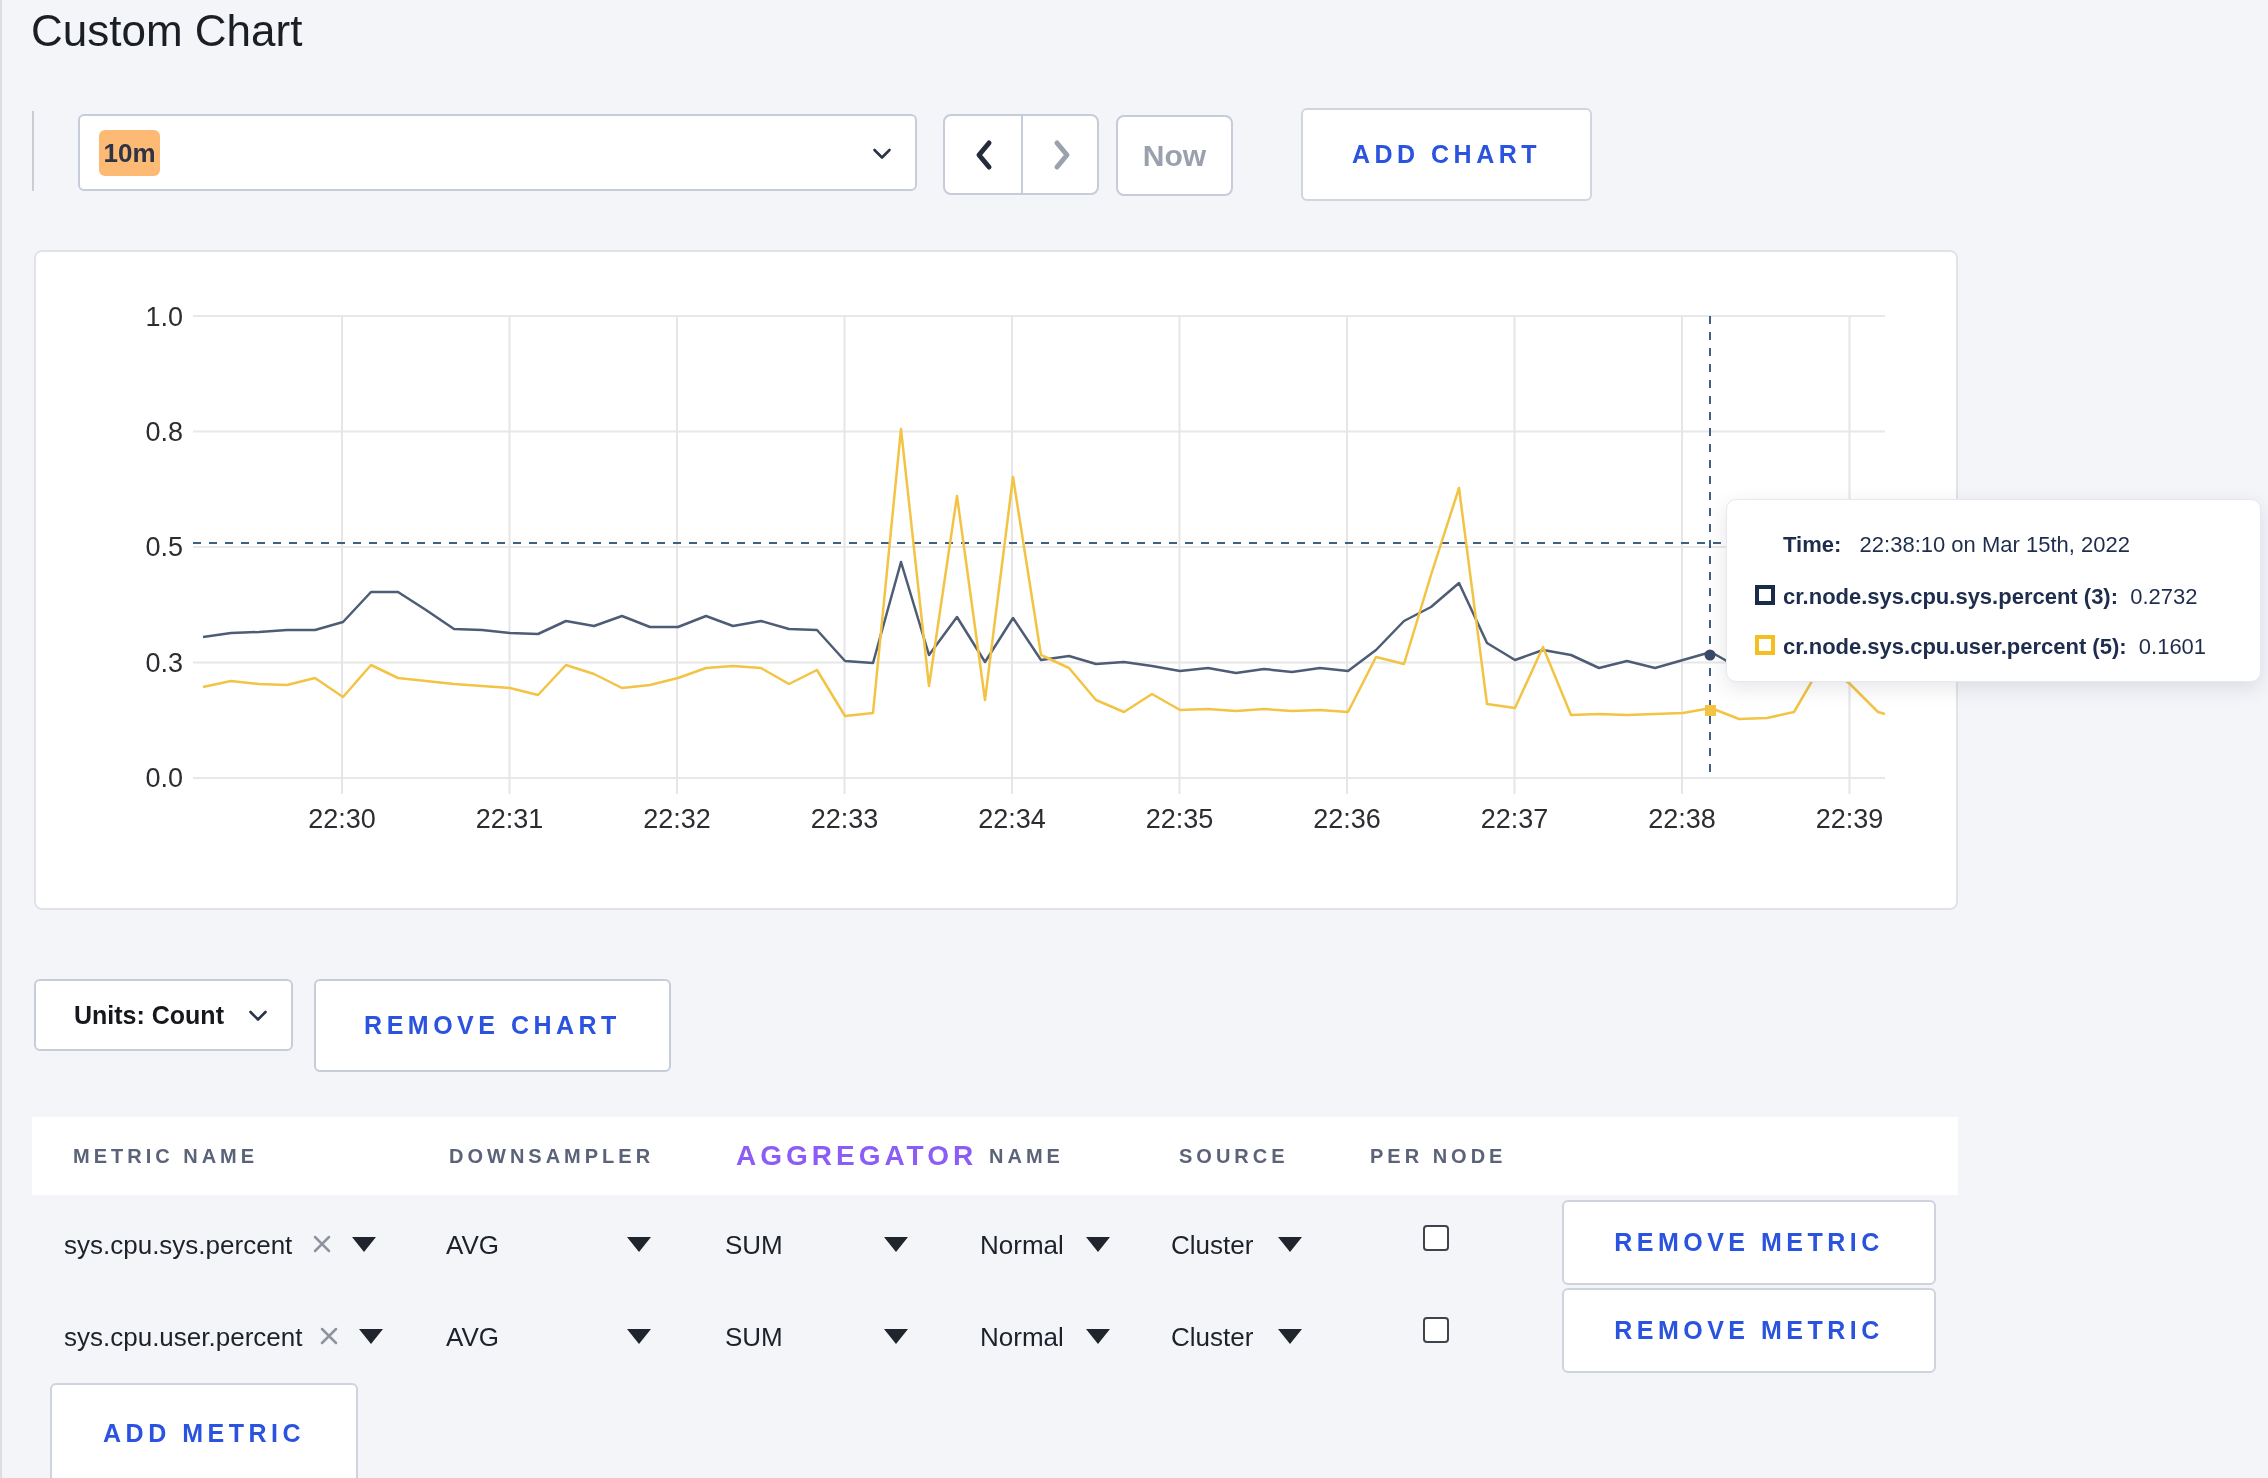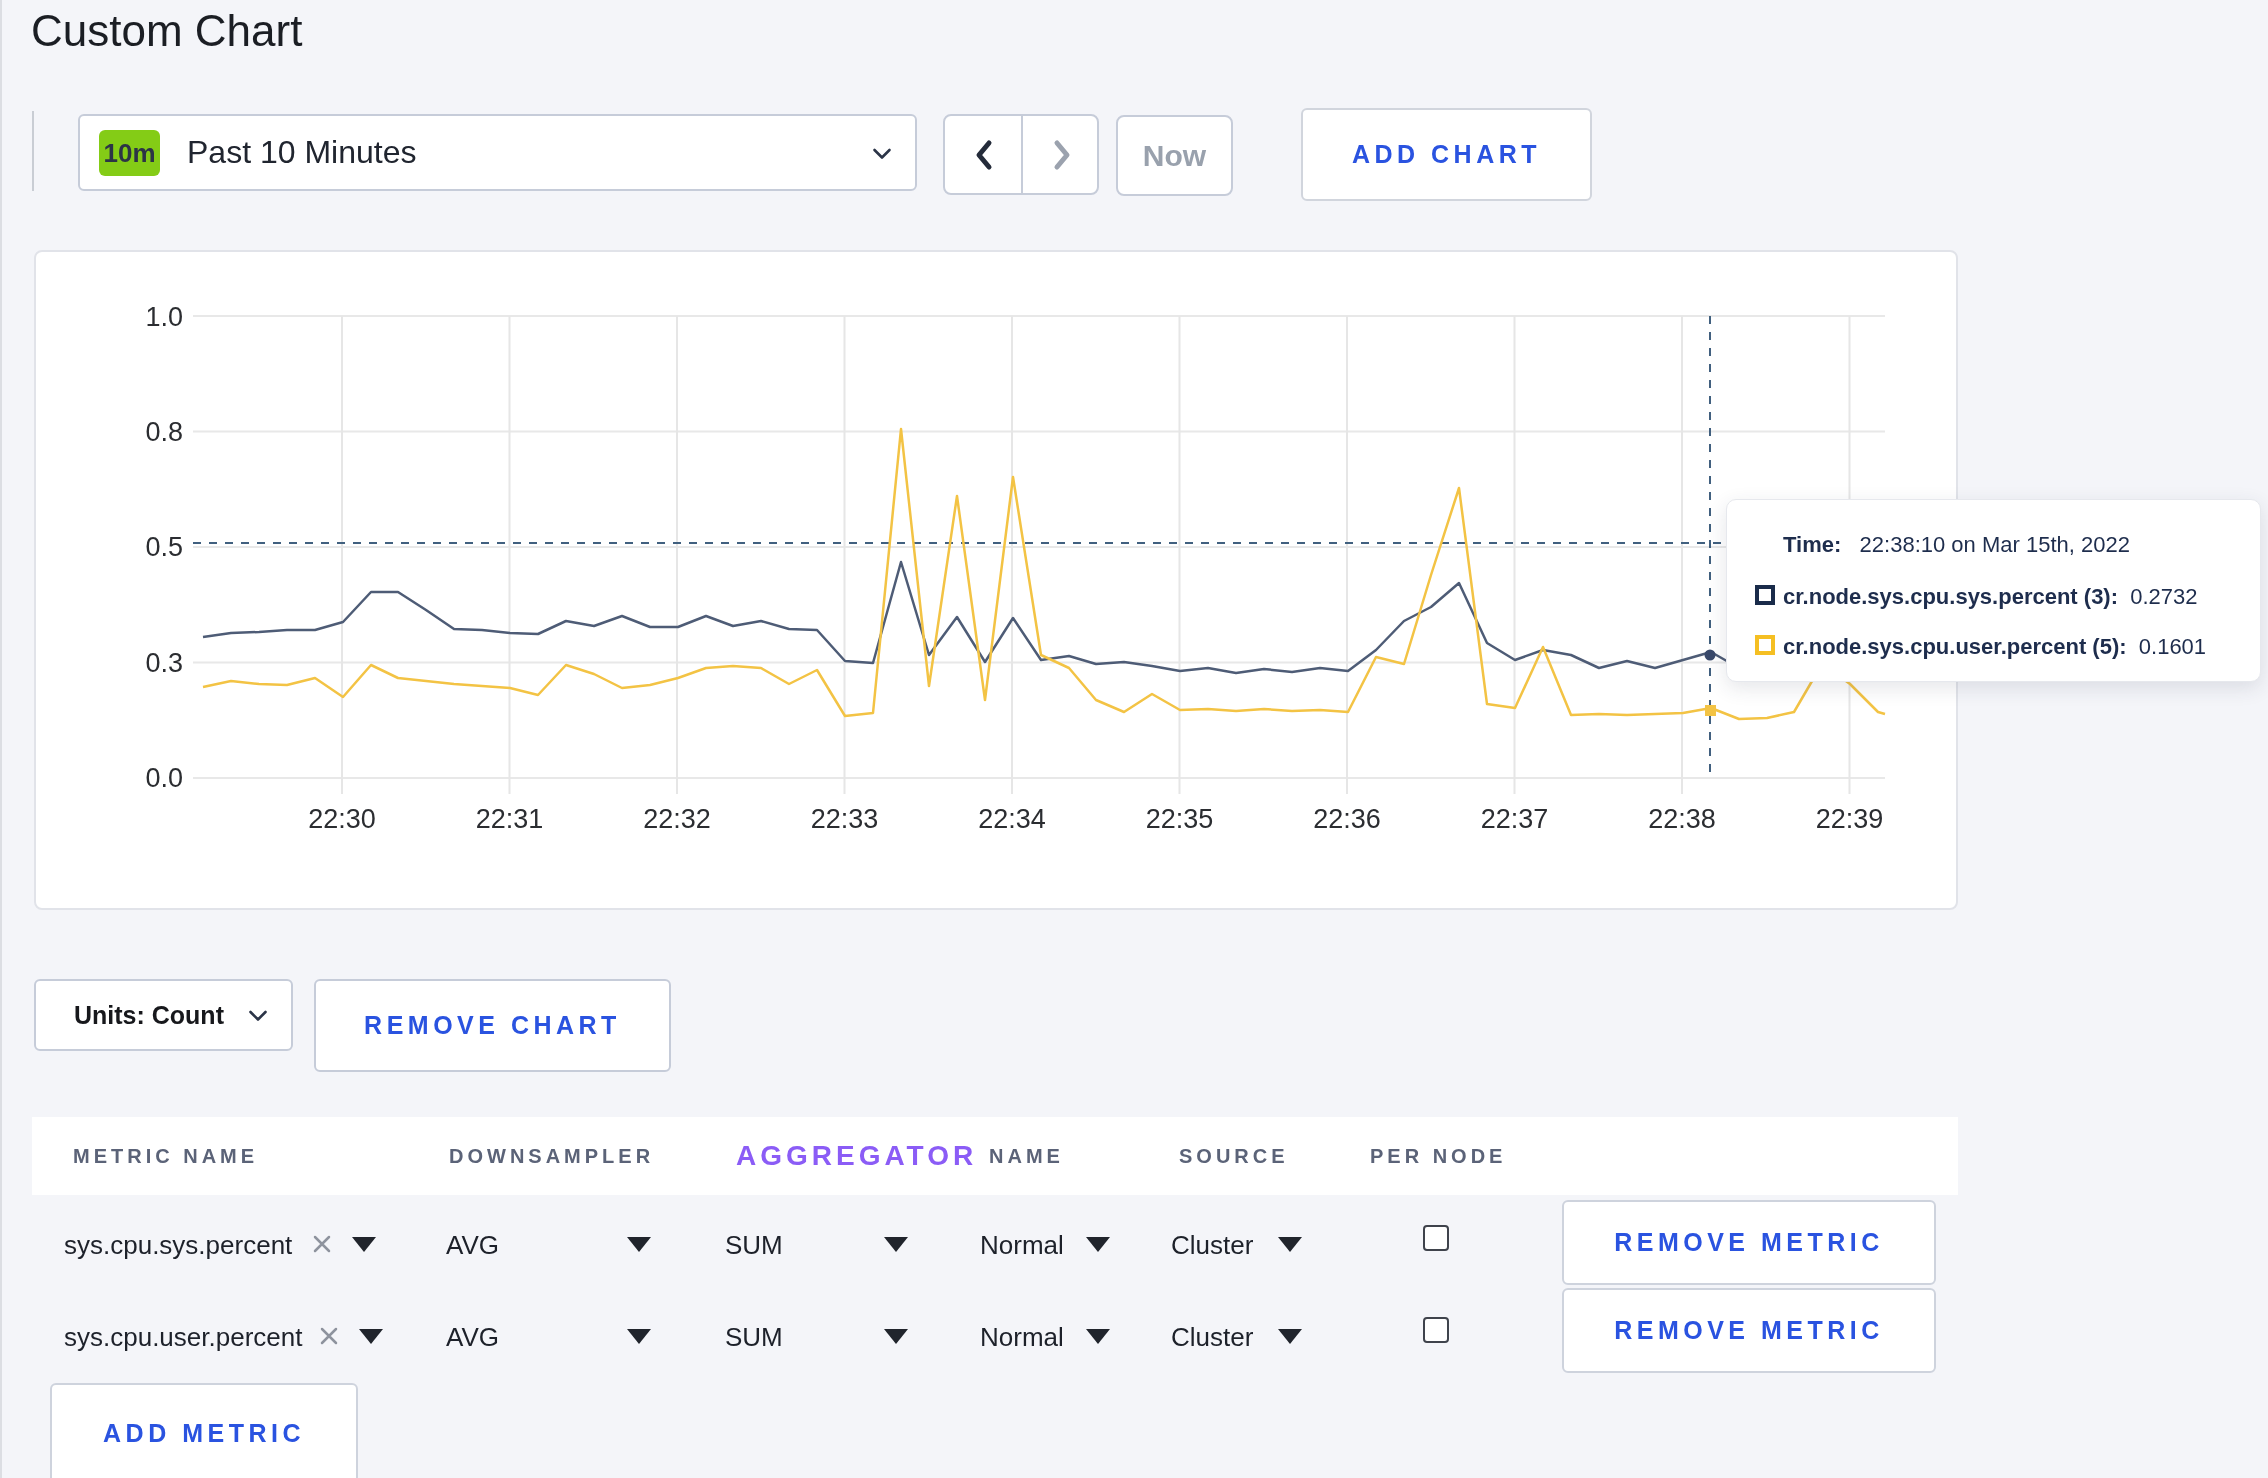"10m" div.abs { background: #84cc16 -> #fdba74 }
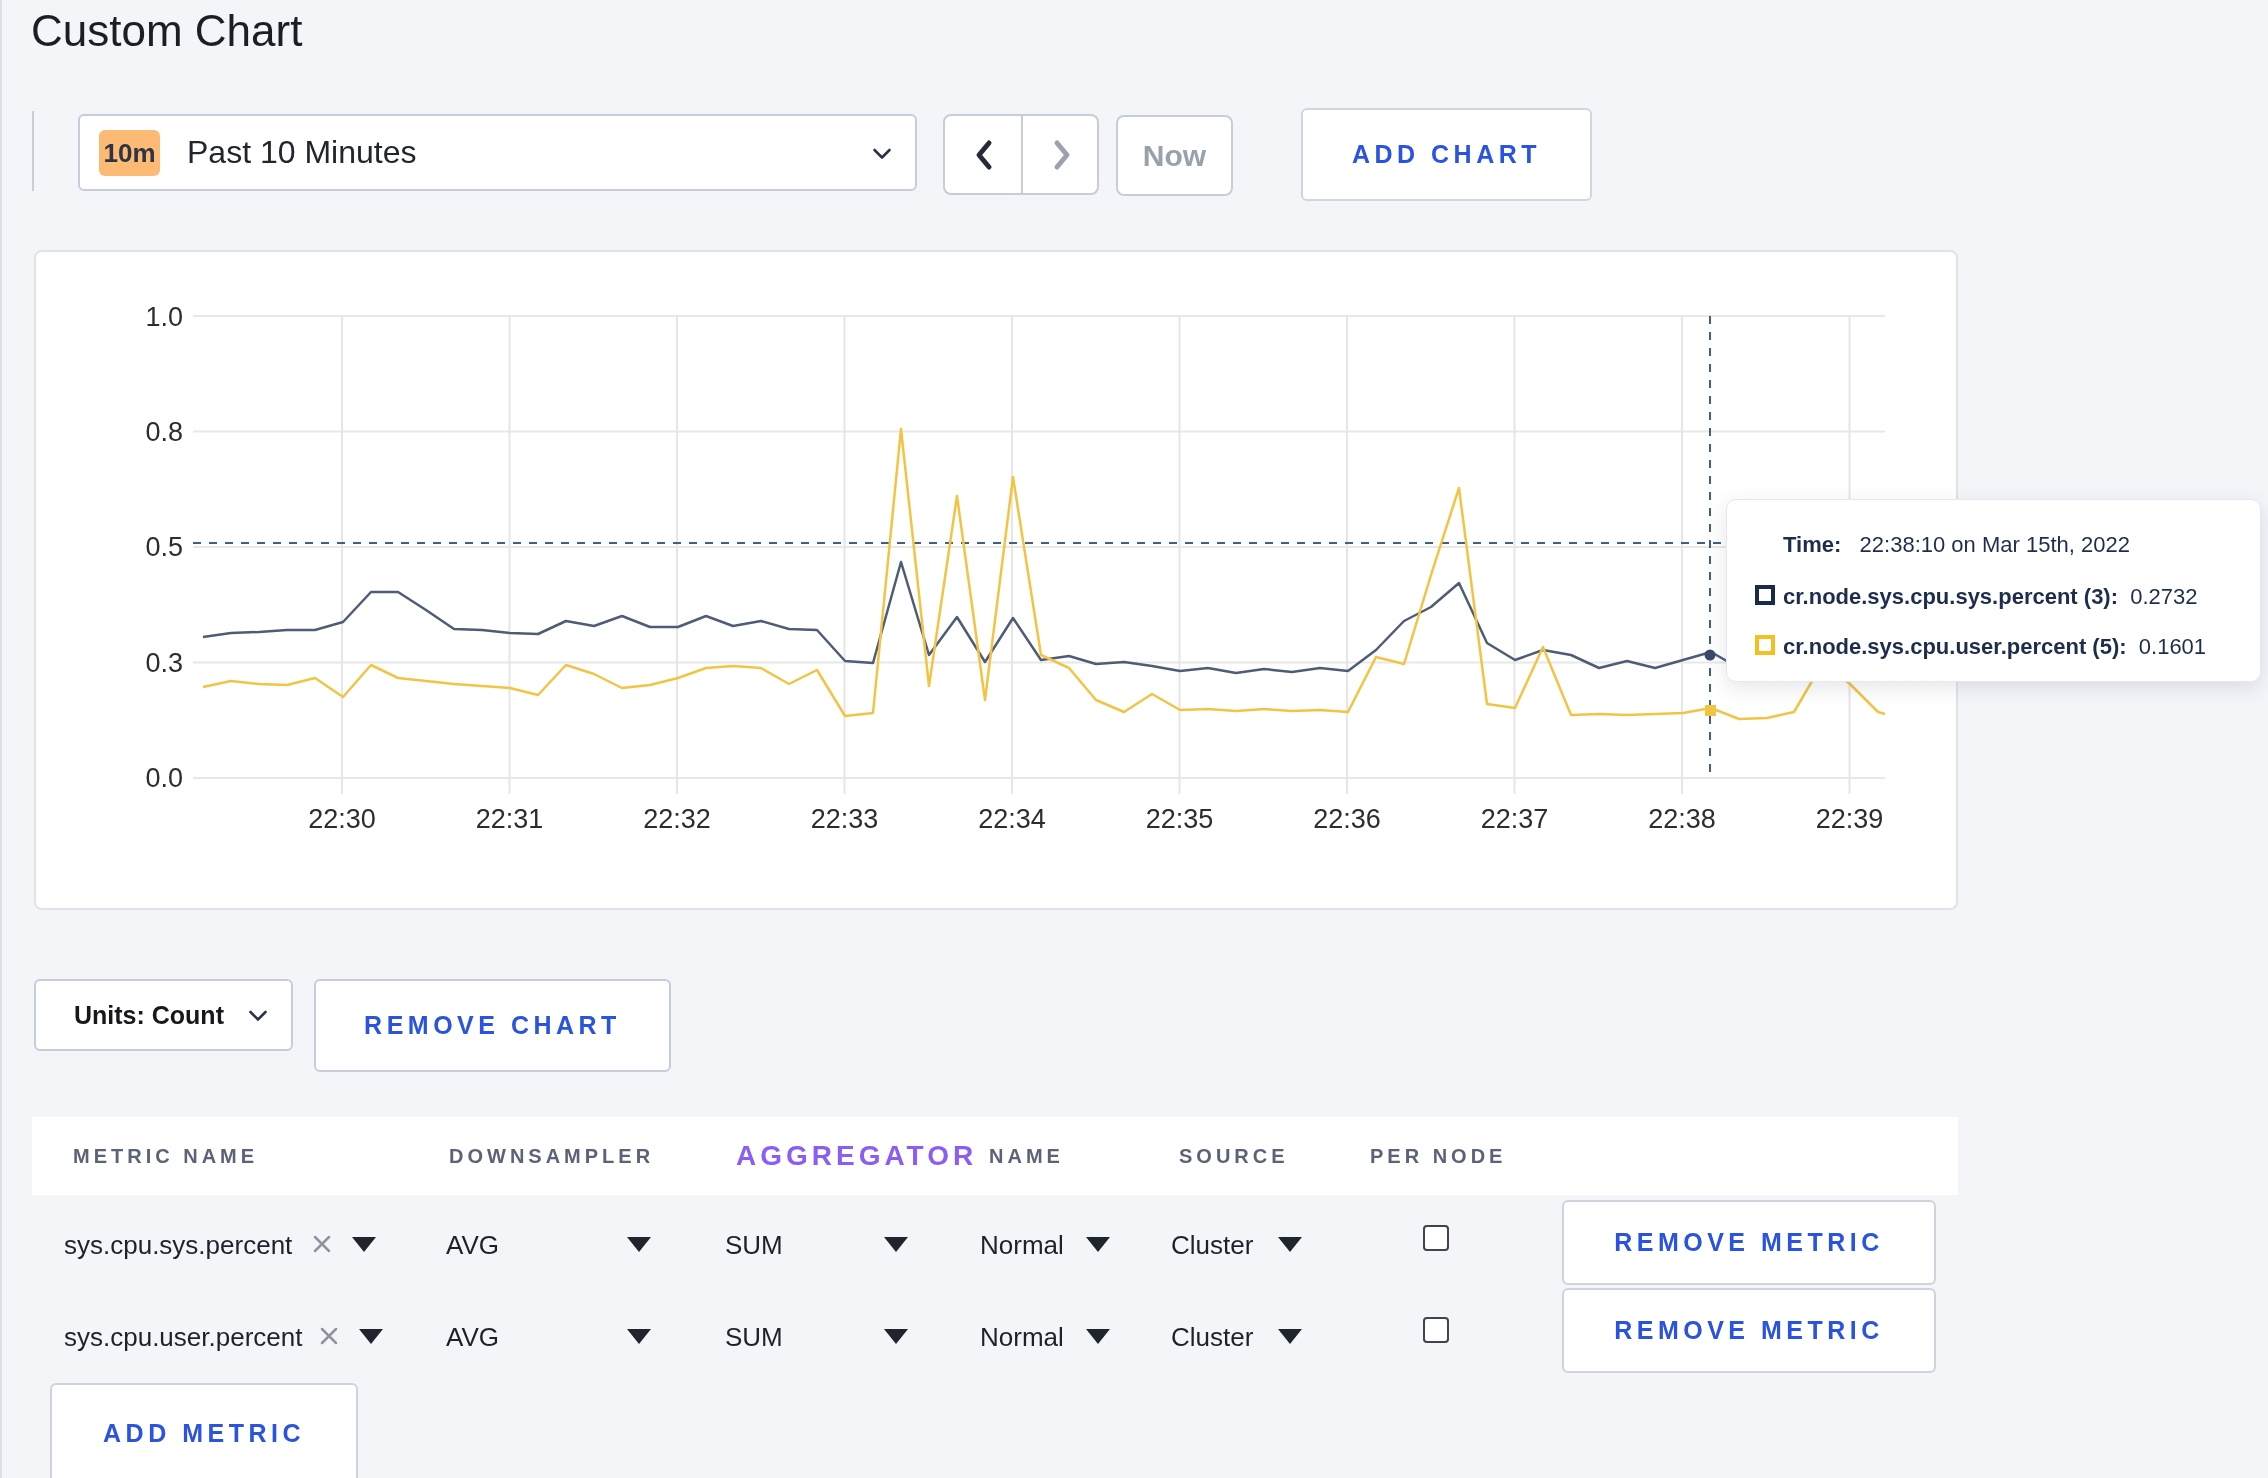"Past 10 Minutes" div.abs { html: <div>Past 10 Minutes</div> -> none }
